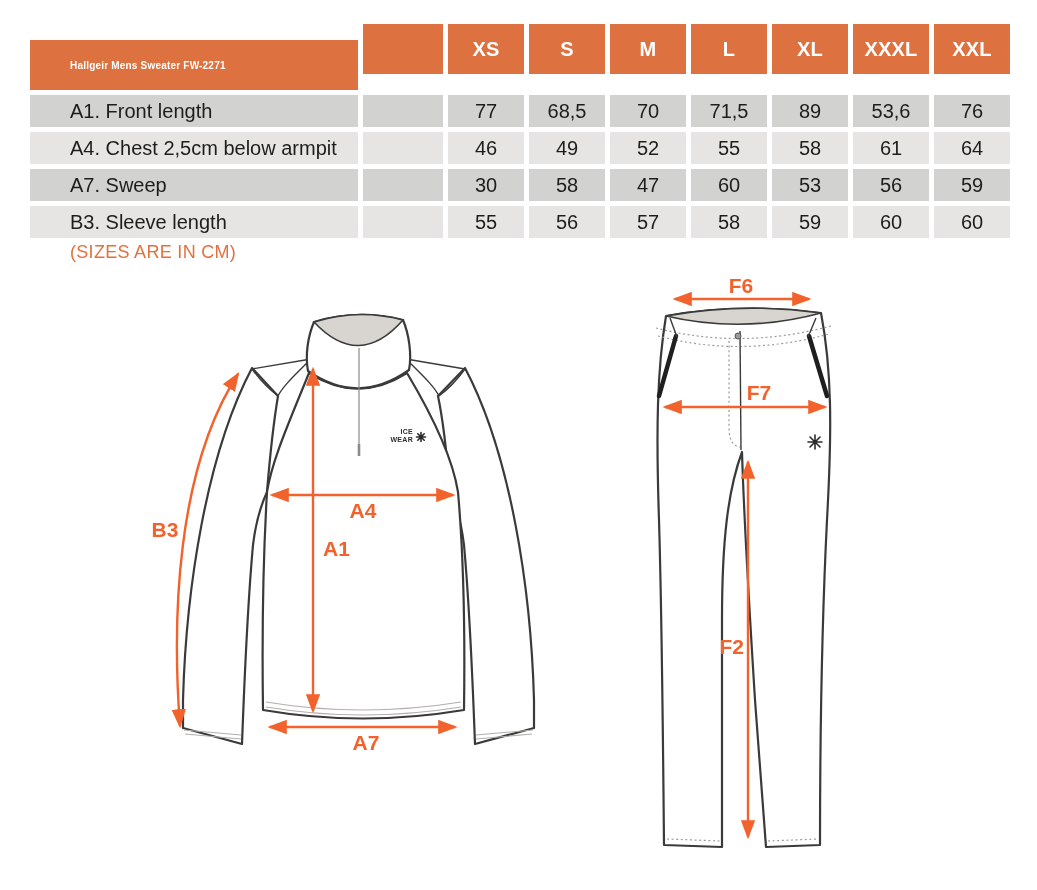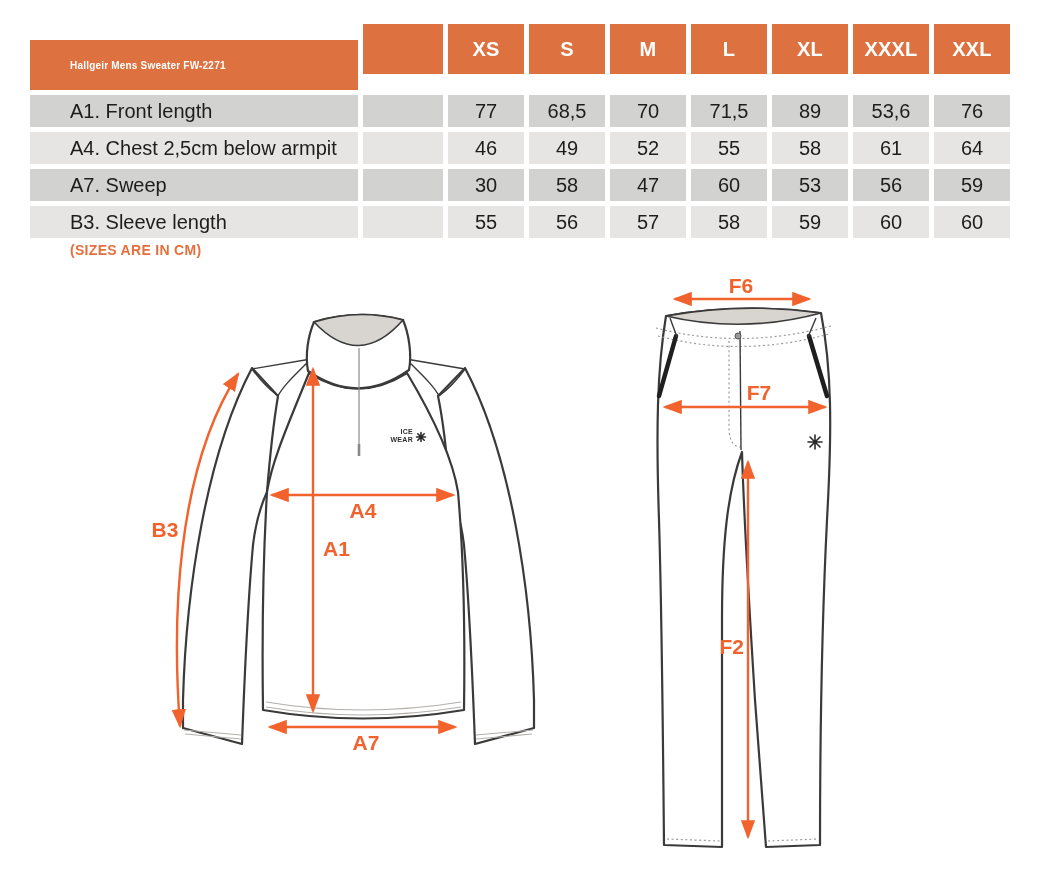"(SIZES ARE IN CM)" .note { font-size: 14px -> 18px; font-weight: 700 -> 400 }
